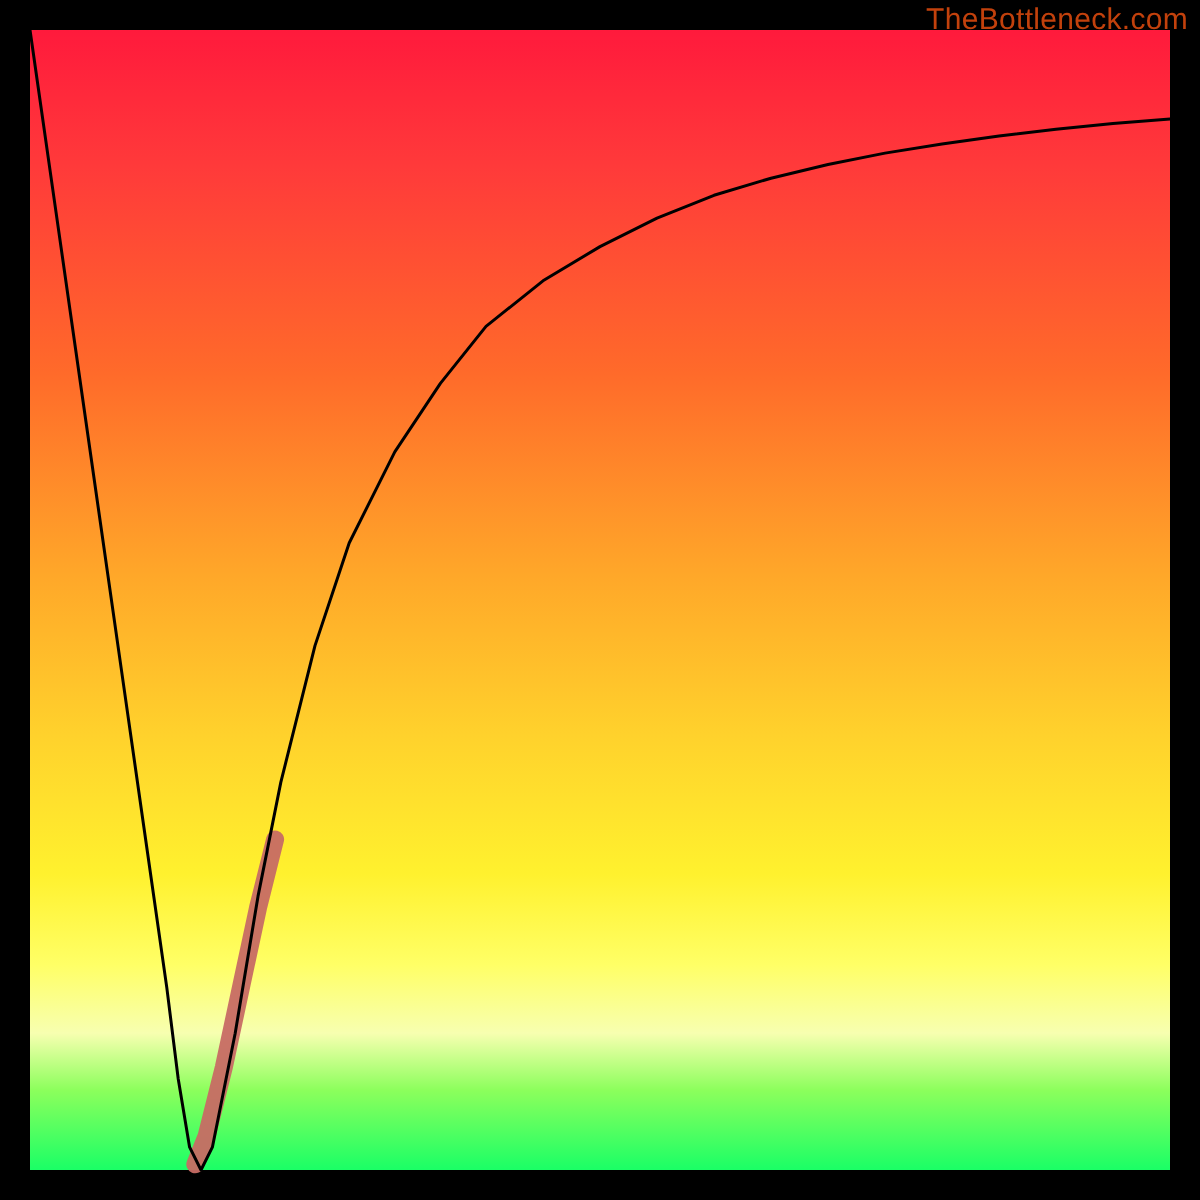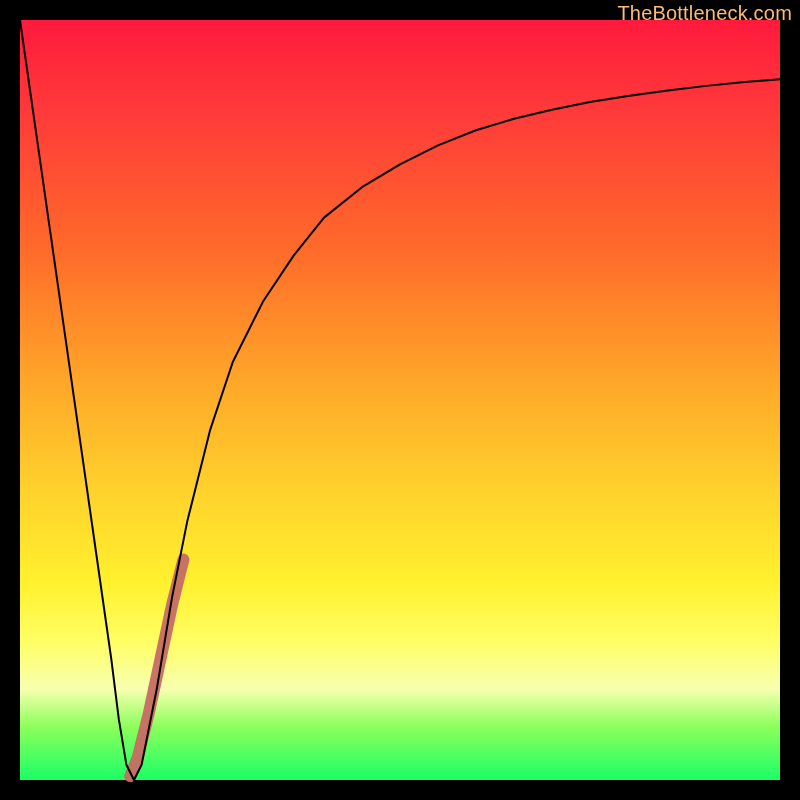"TheBottleneck.com" .watermark { color: #fdba74 -> #c2410c }
